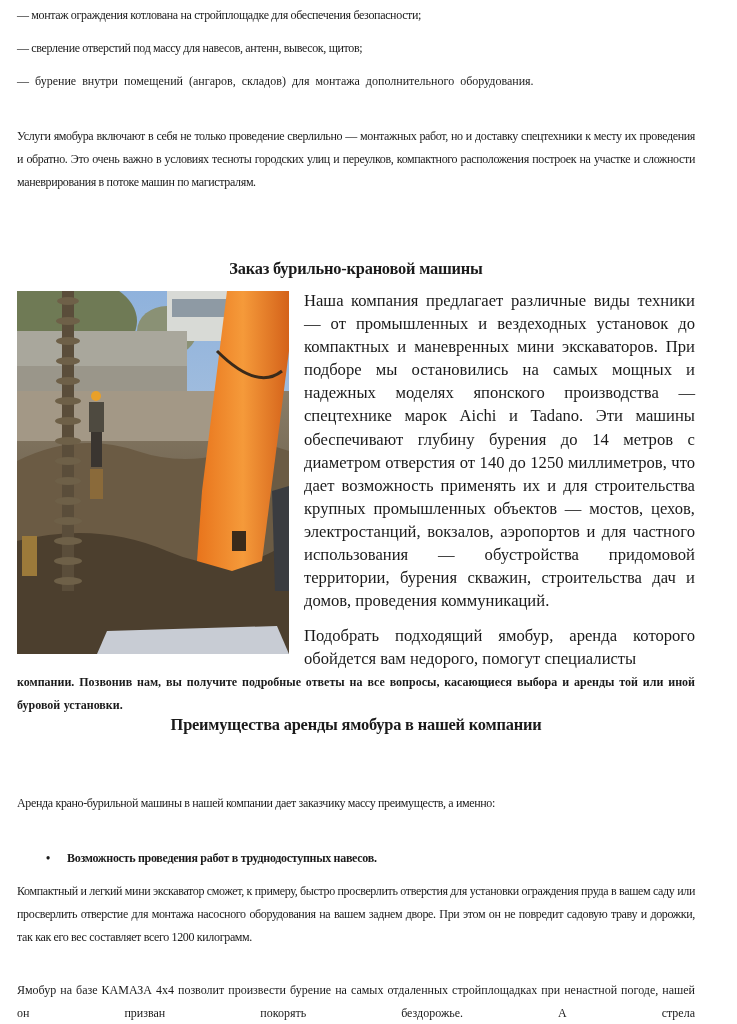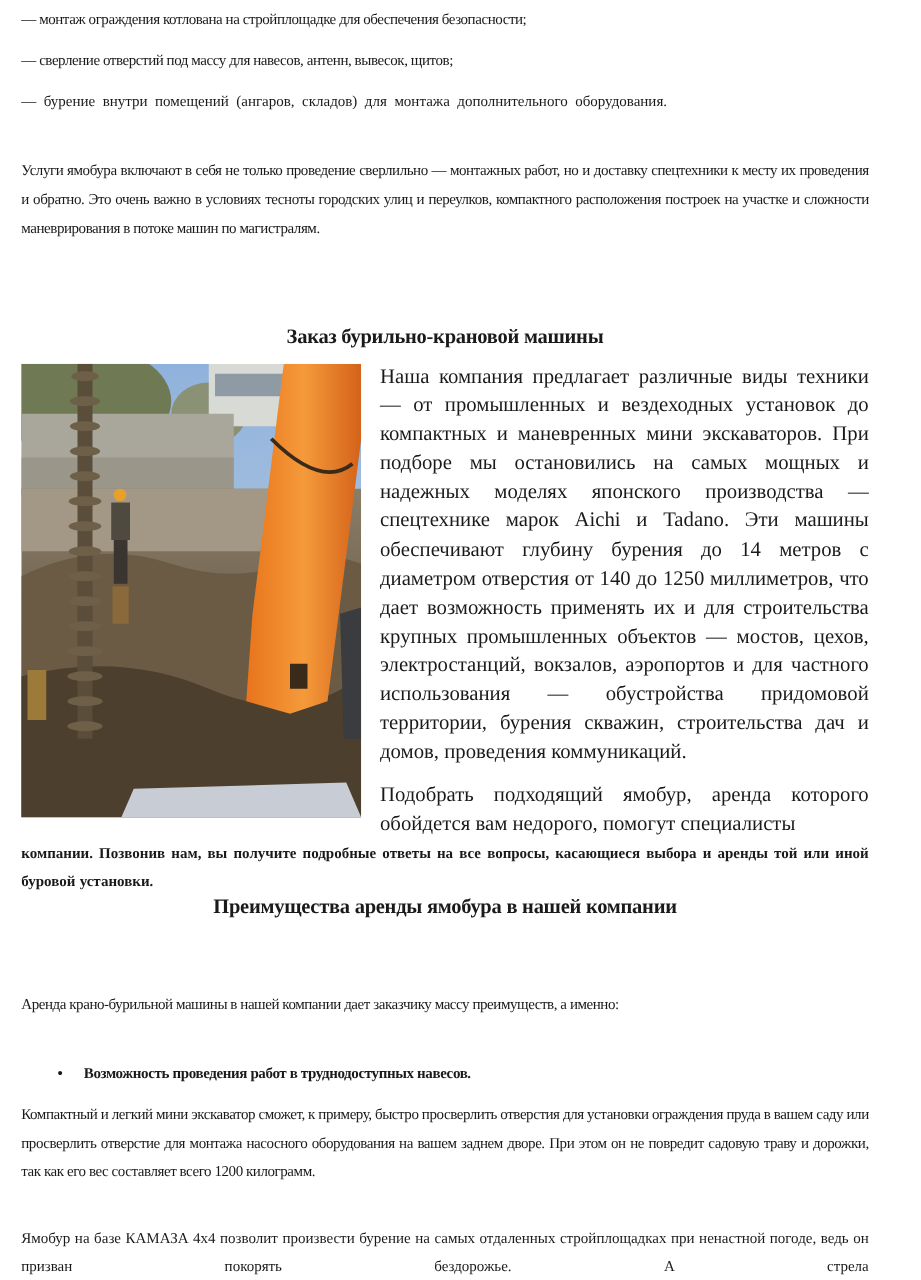"Ямобур на базе КАМАЗА 4х4" p.p { text: ведь -> нашей }
